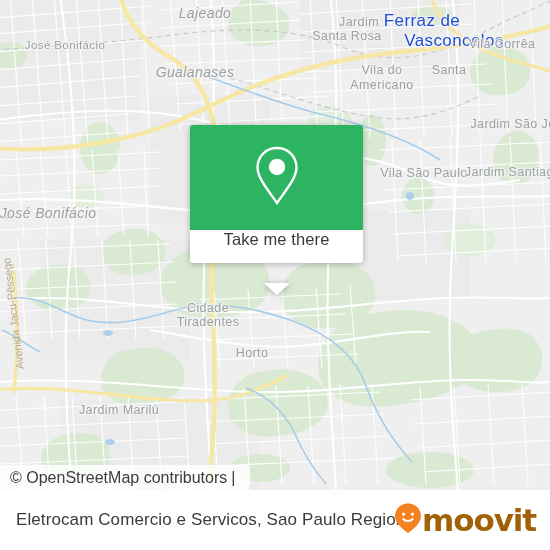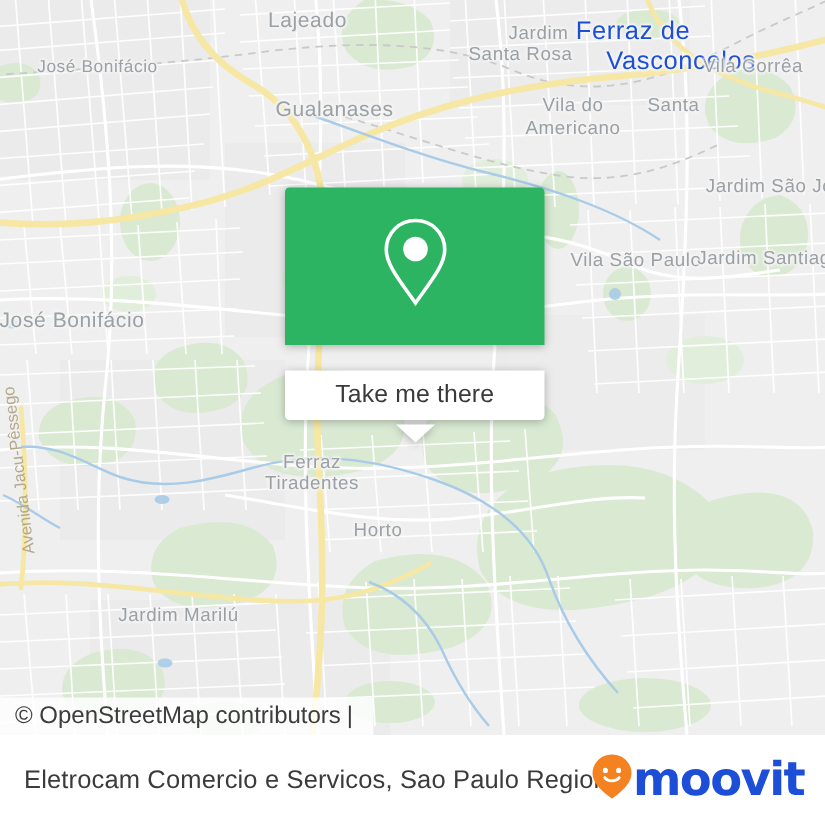"Lajeado" .lbl-lg { font-style: none -> italic }
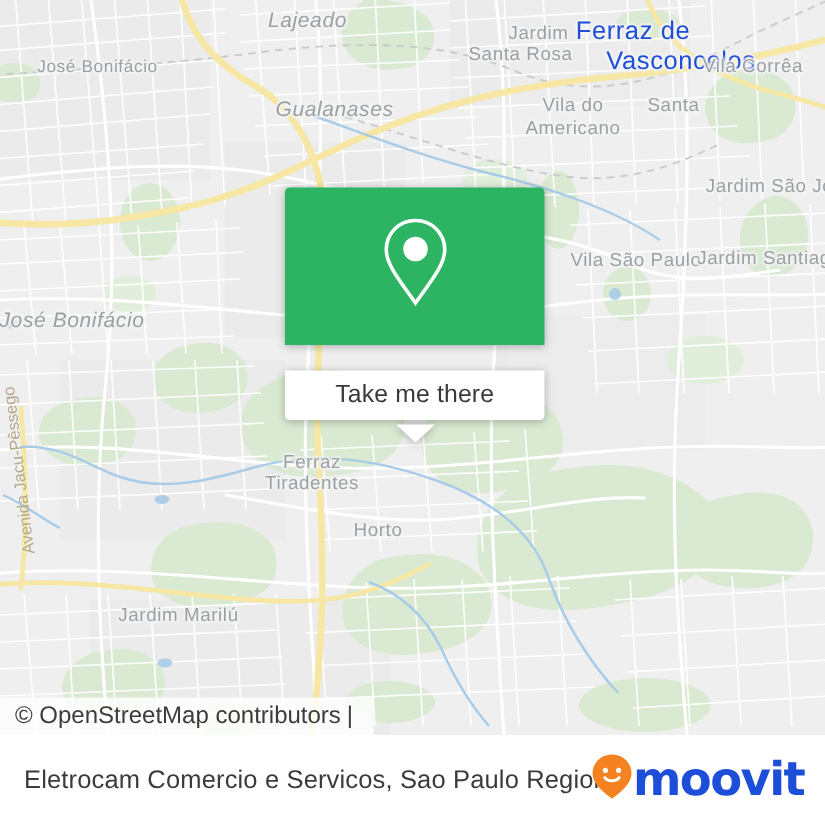"Gualanases" div.lbl { margin-left: 28px -> none }
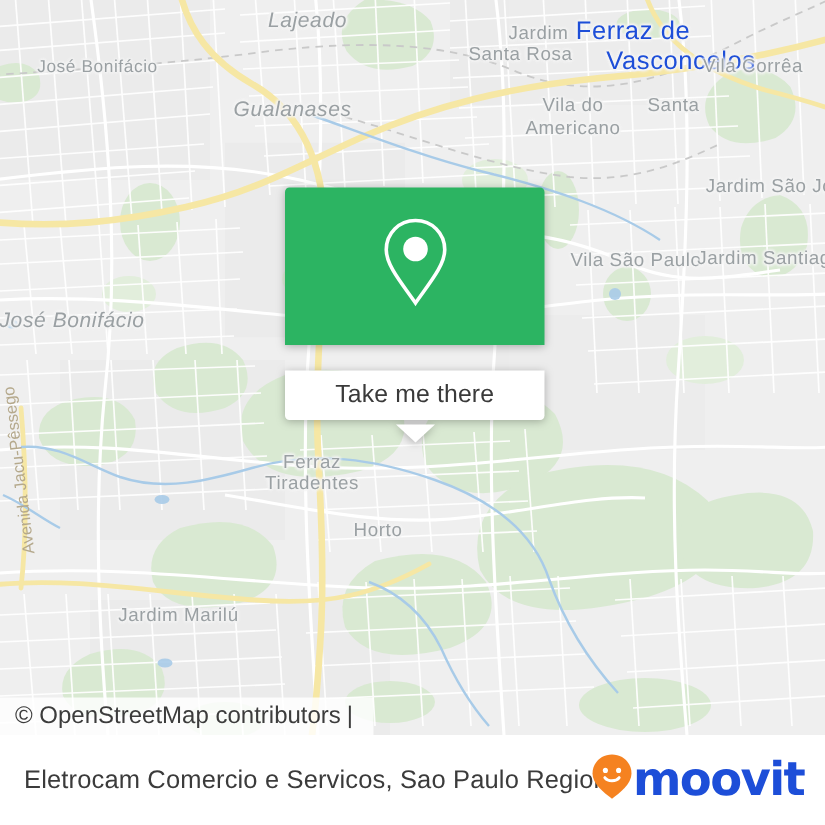"Take me there" .callout-bottom { align-items: center -> none; margin-top: 17px -> none }
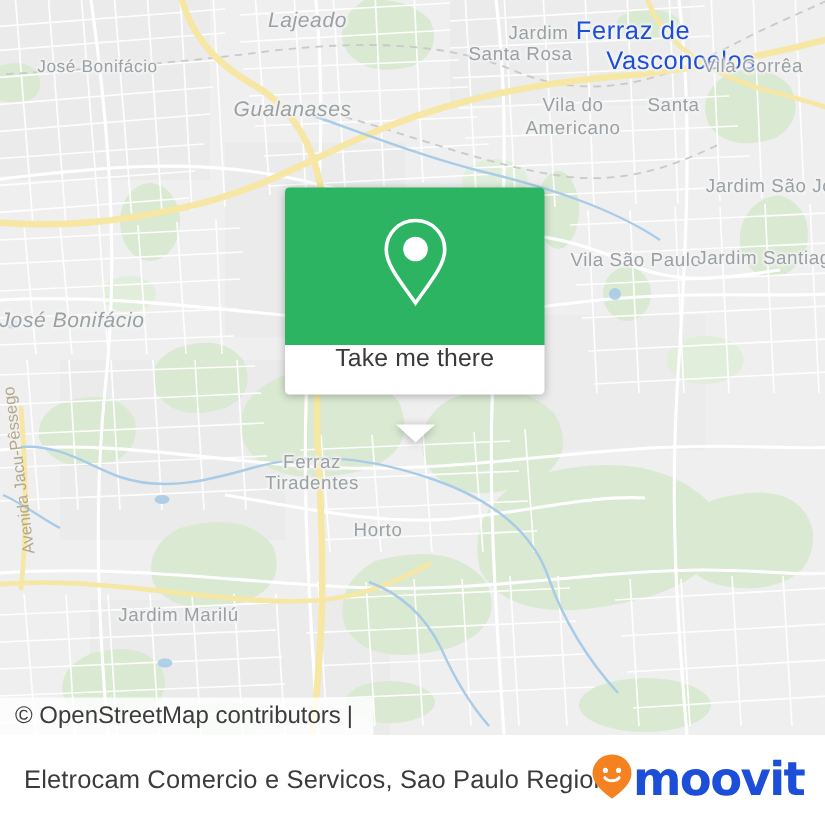"Ferraz" div.lbl { text: Ferraz -> Cidade }
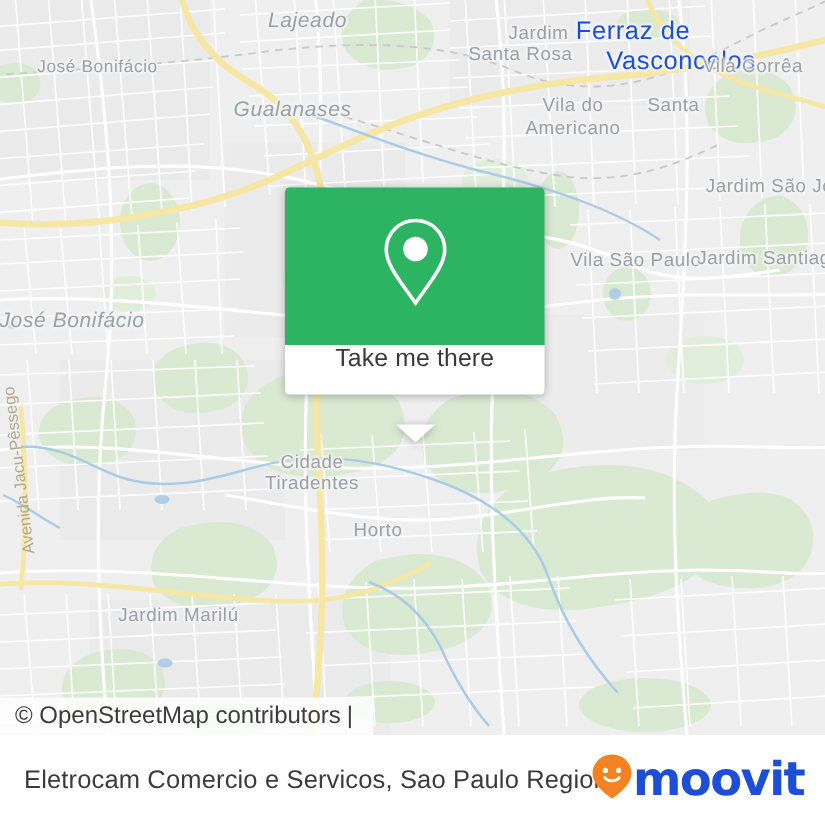"moovit" .brand-word { color: #1d4ed8 -> #a16207 }
